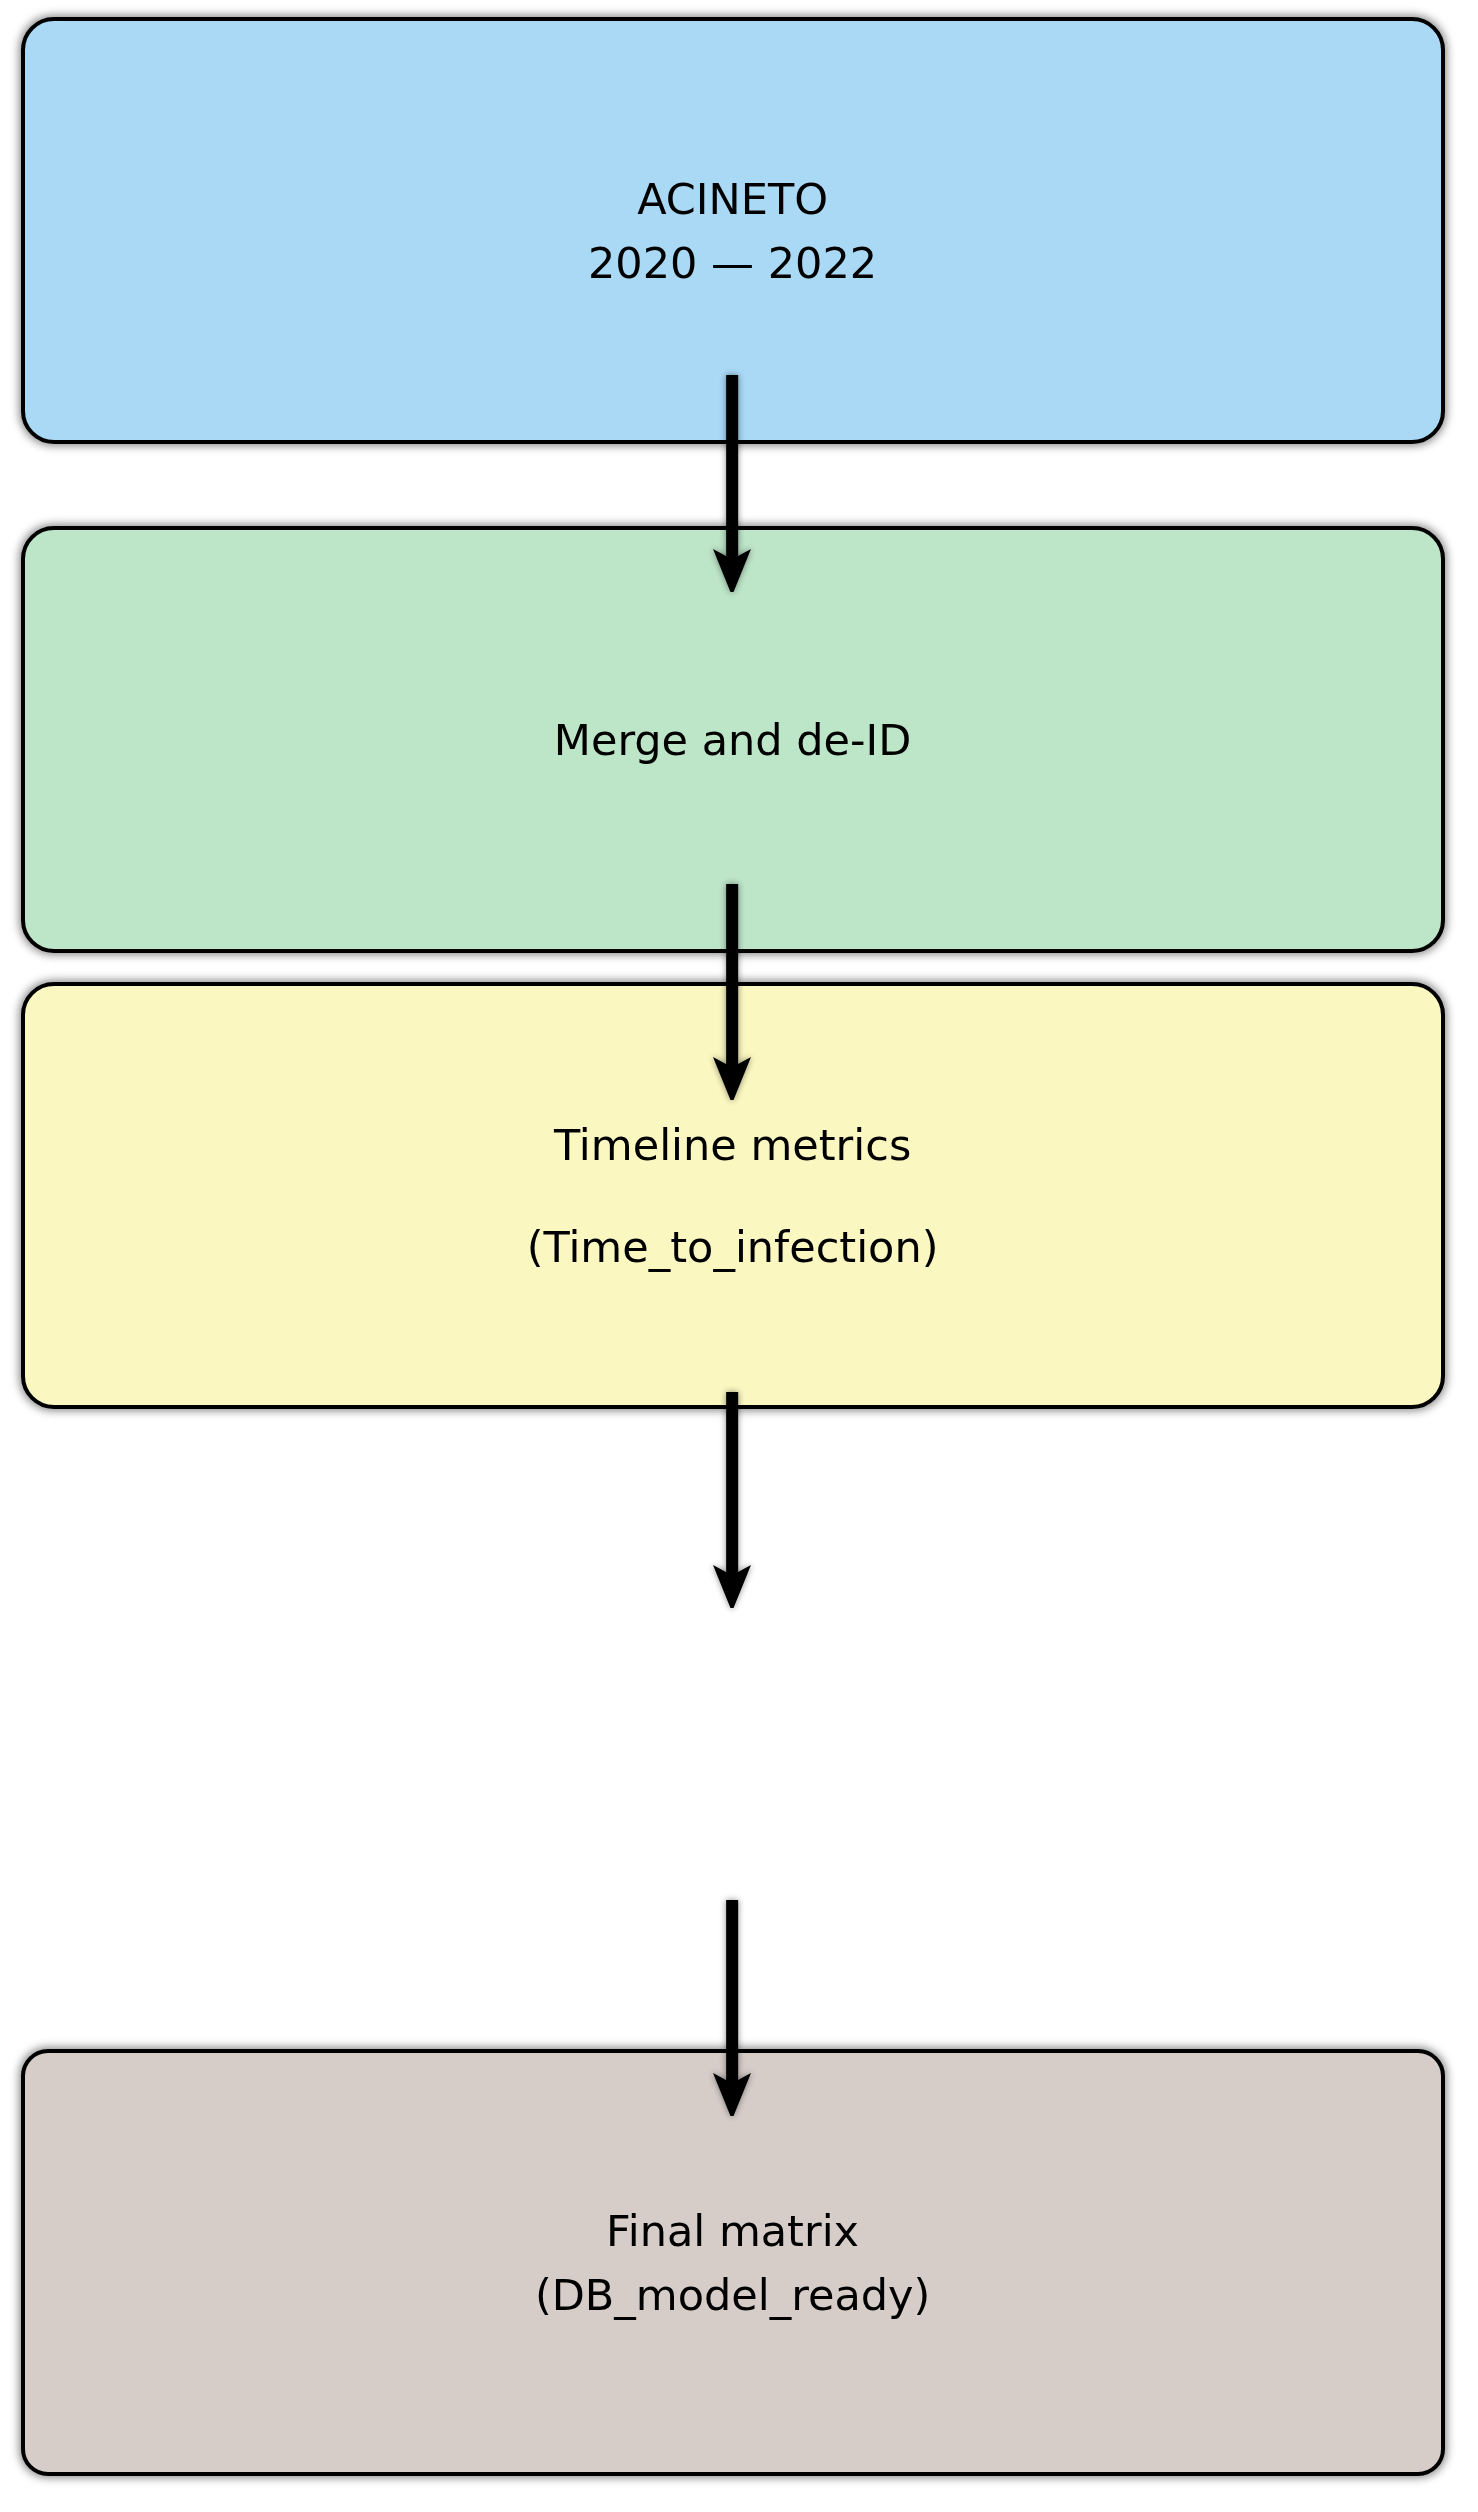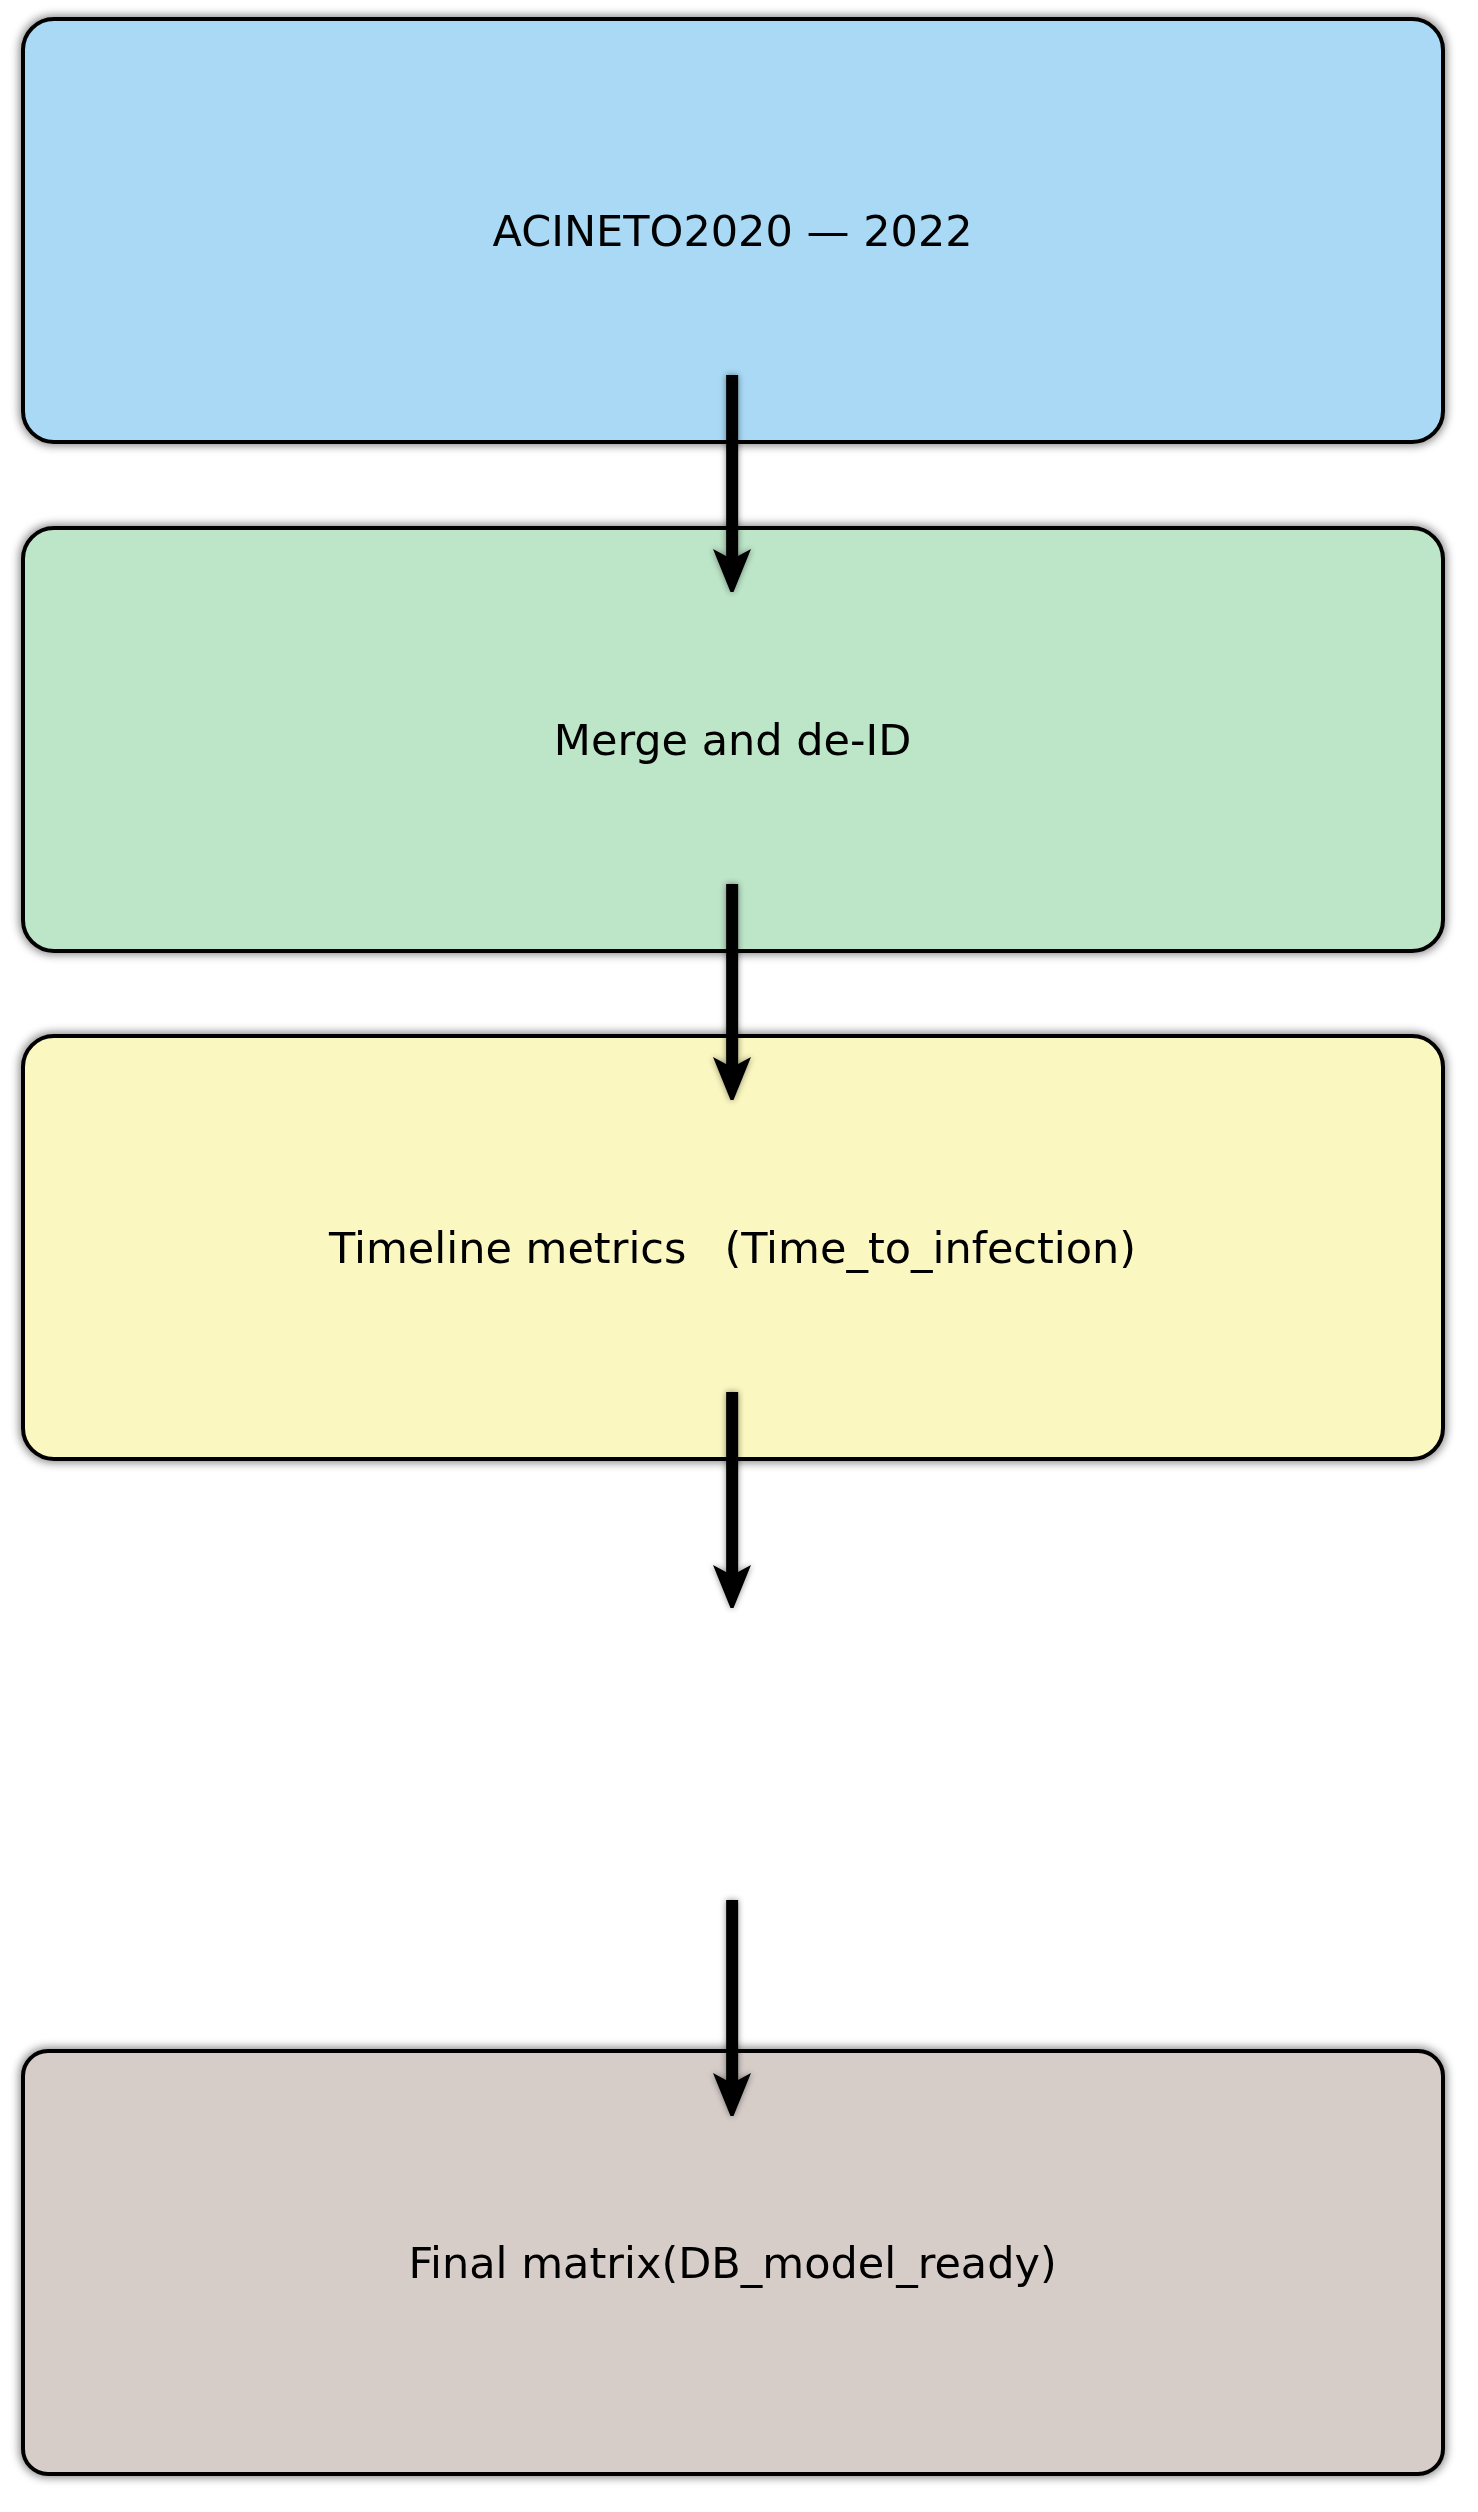"ACINETO" .node { flex-direction: row -> column }
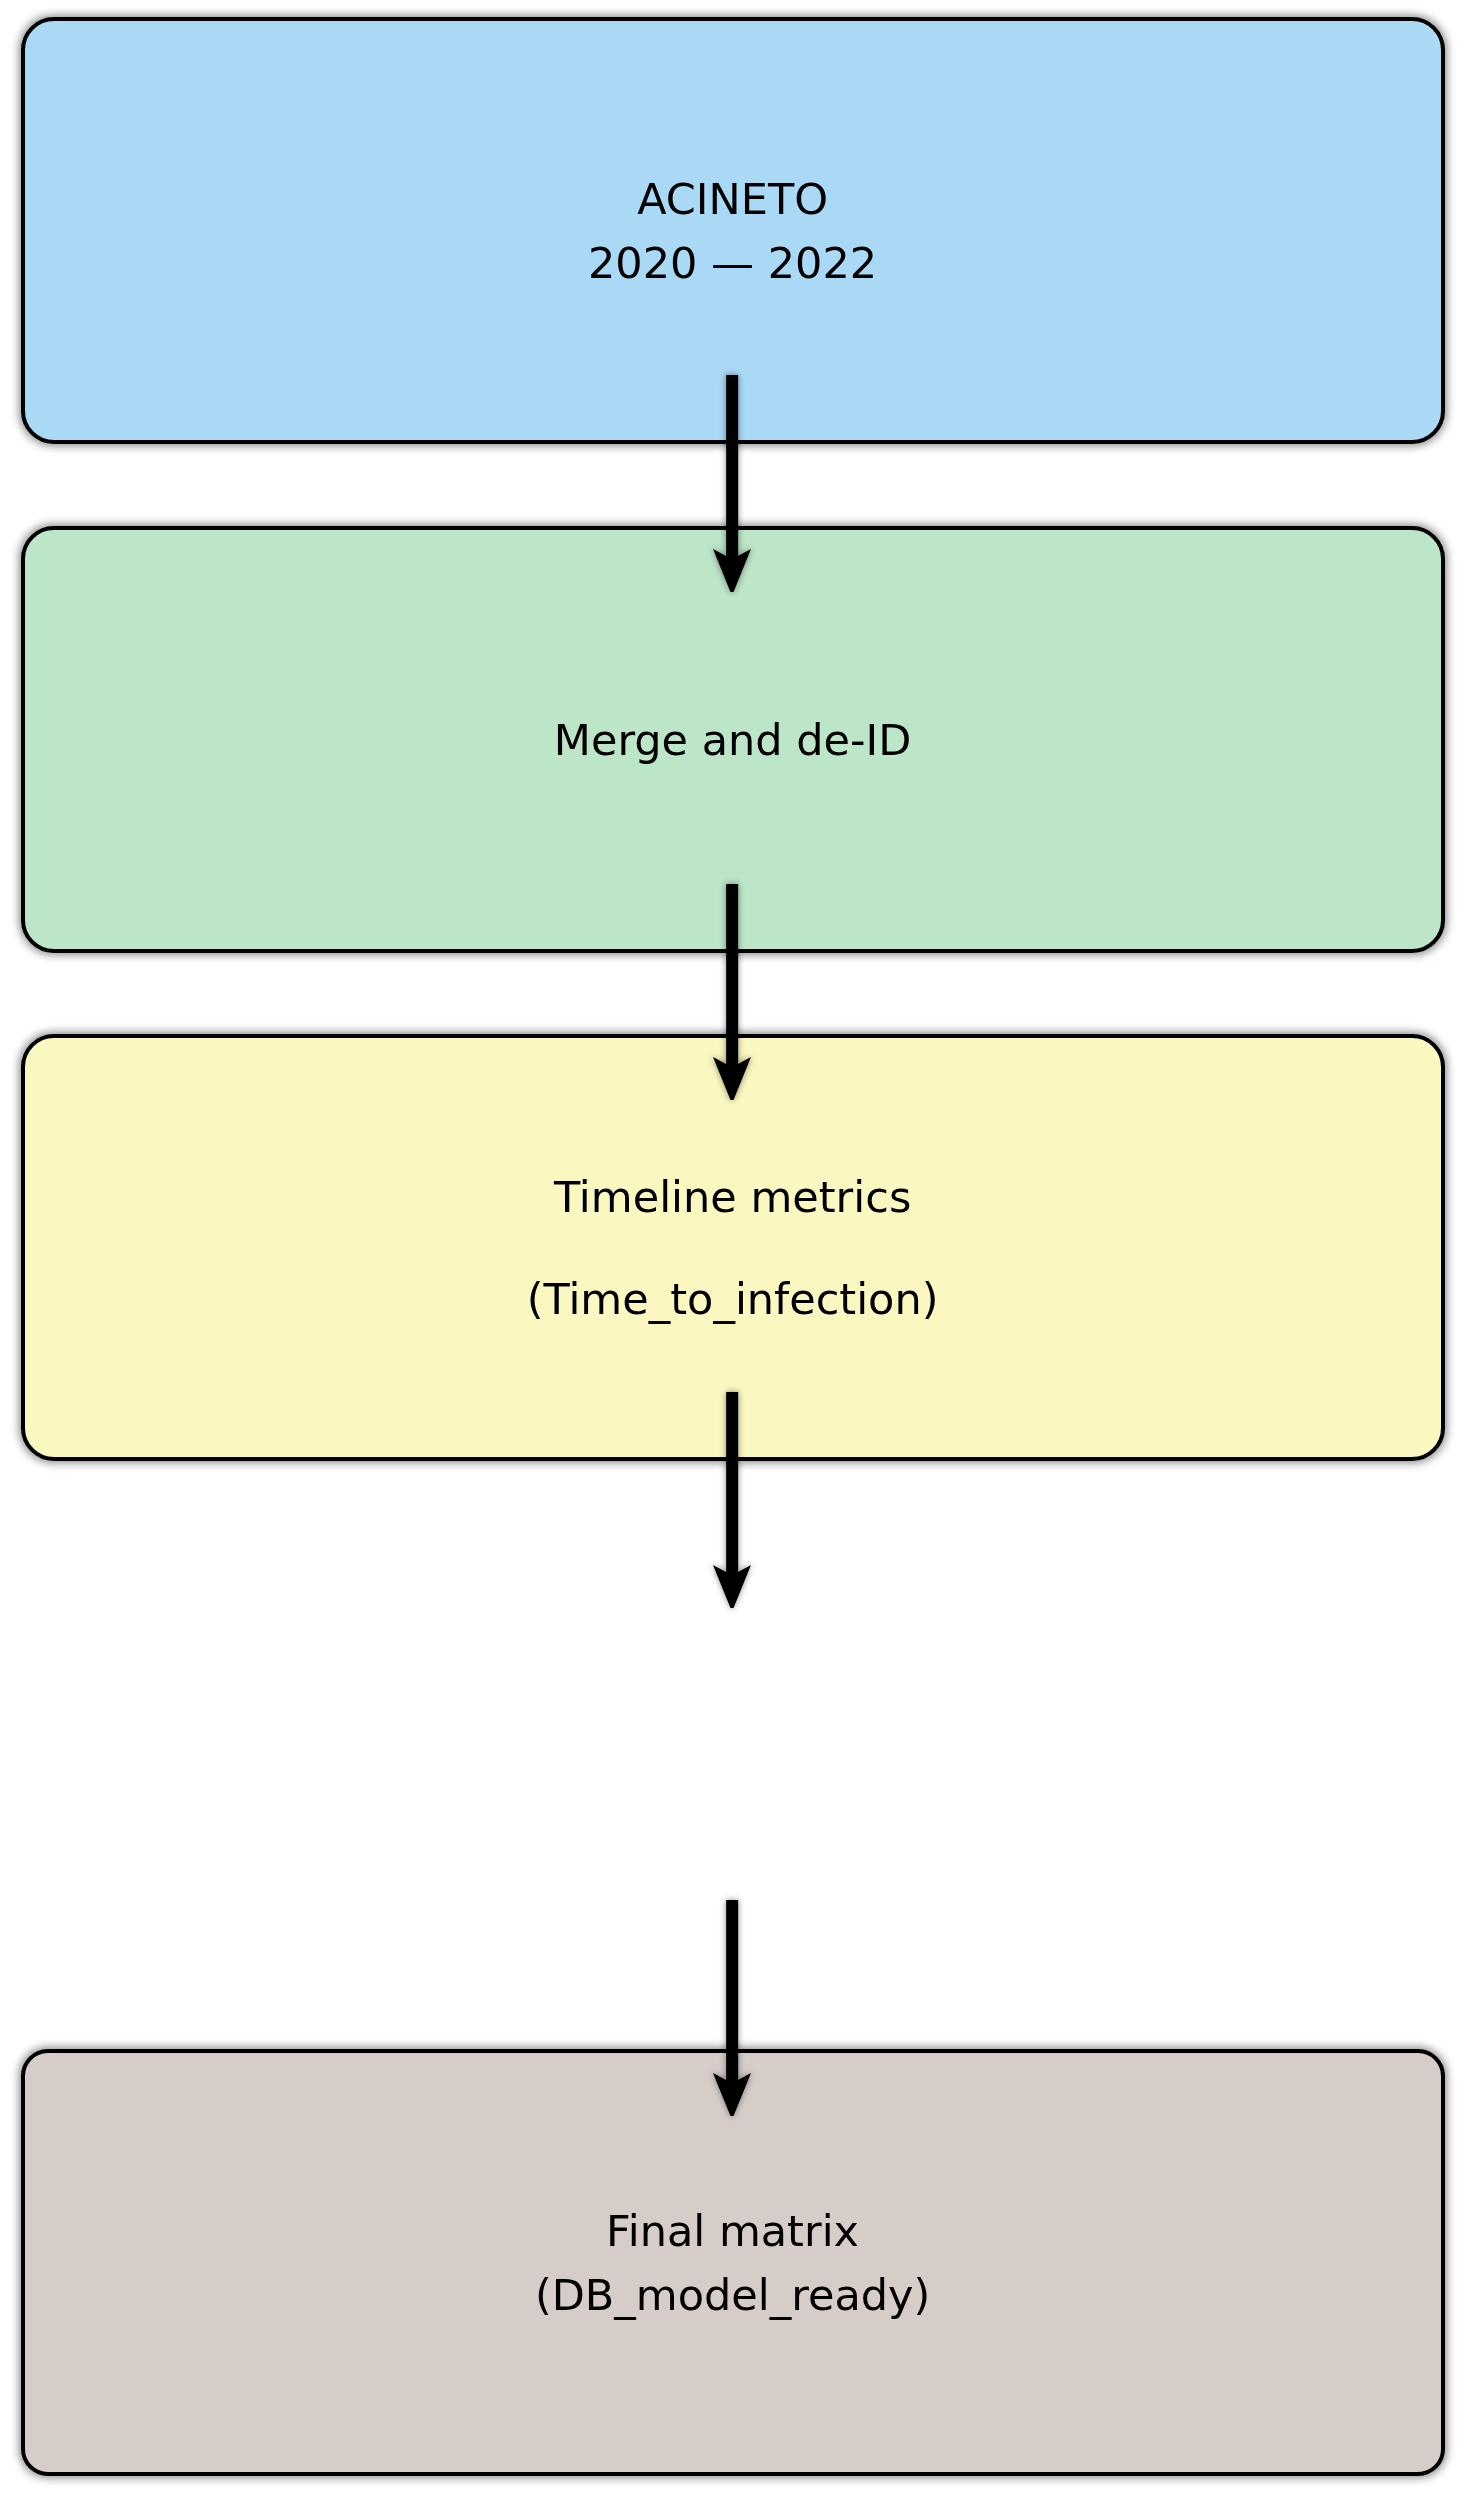"Timeline metrics" .pos-3 { top: 1034px -> 982px }
